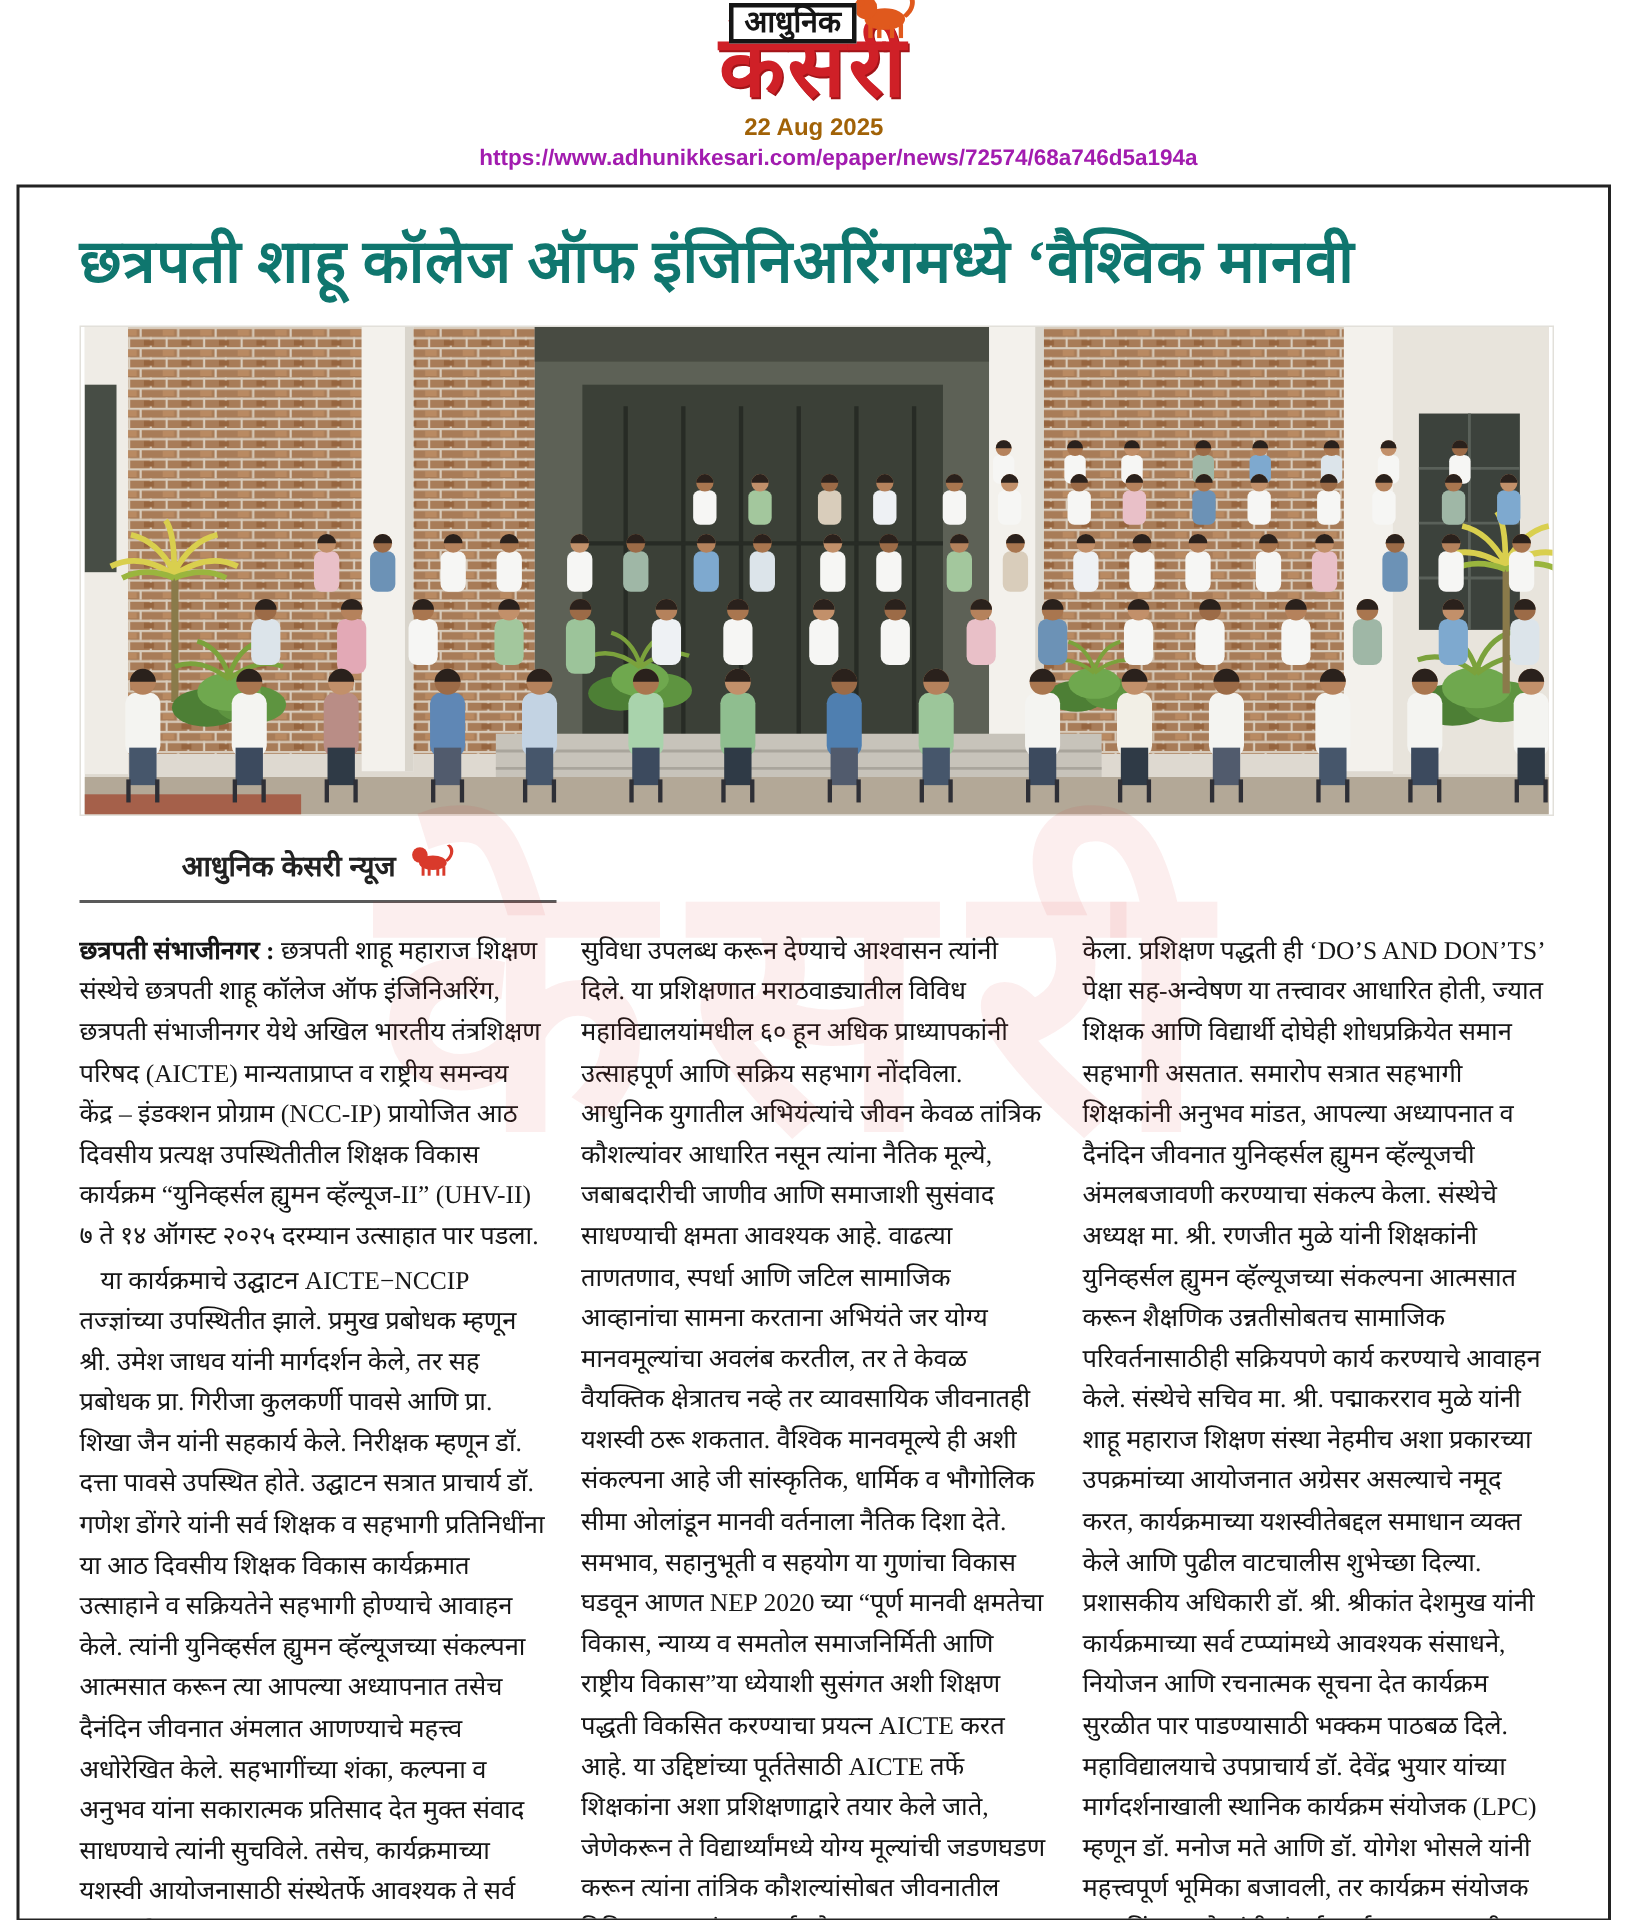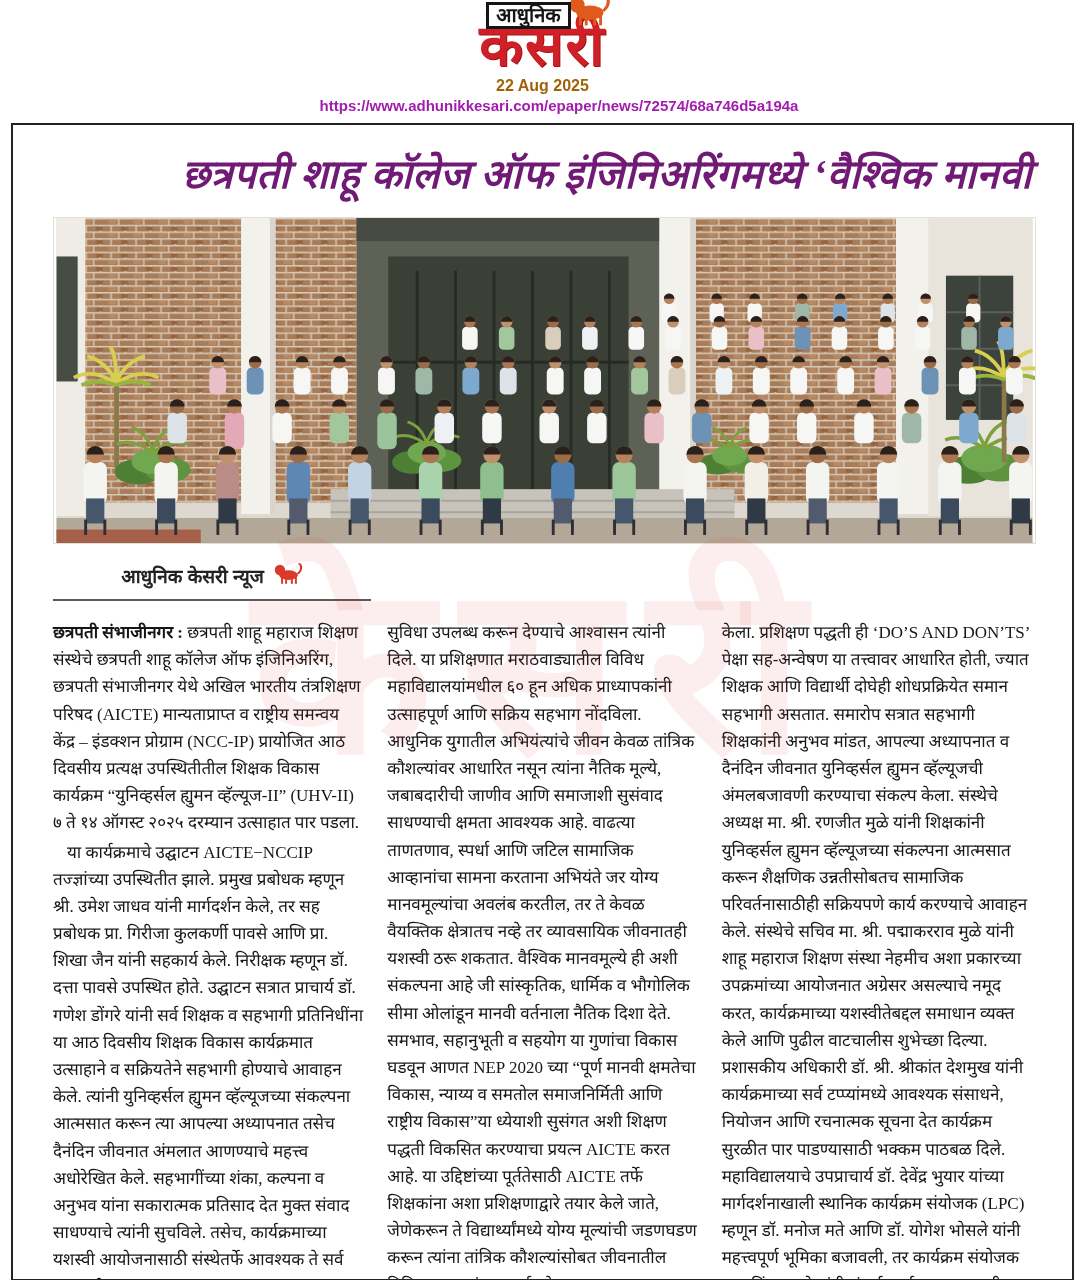"छत्रपती शाहू कॉलेज ऑफ इंजिनिअरिंगमध्ये" .headline { color: #701a75 -> #0f766e; font-style: italic -> none; text-align: right -> left }
